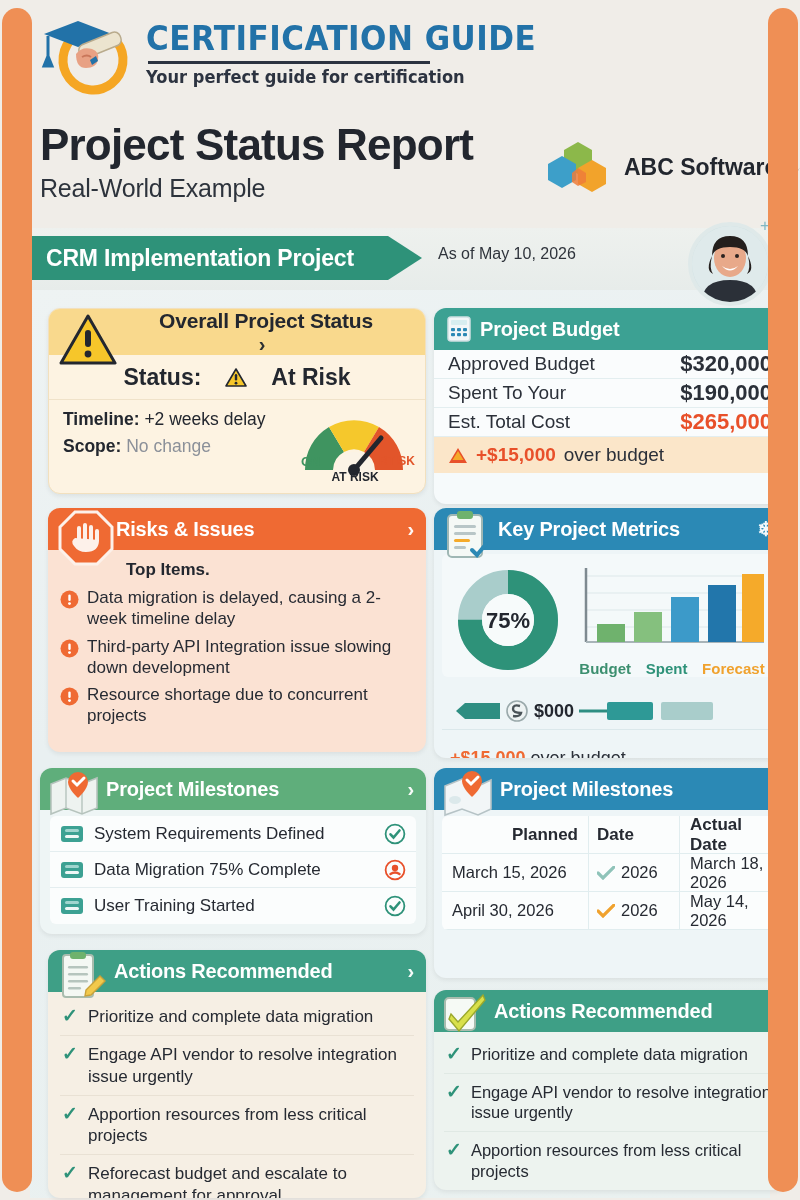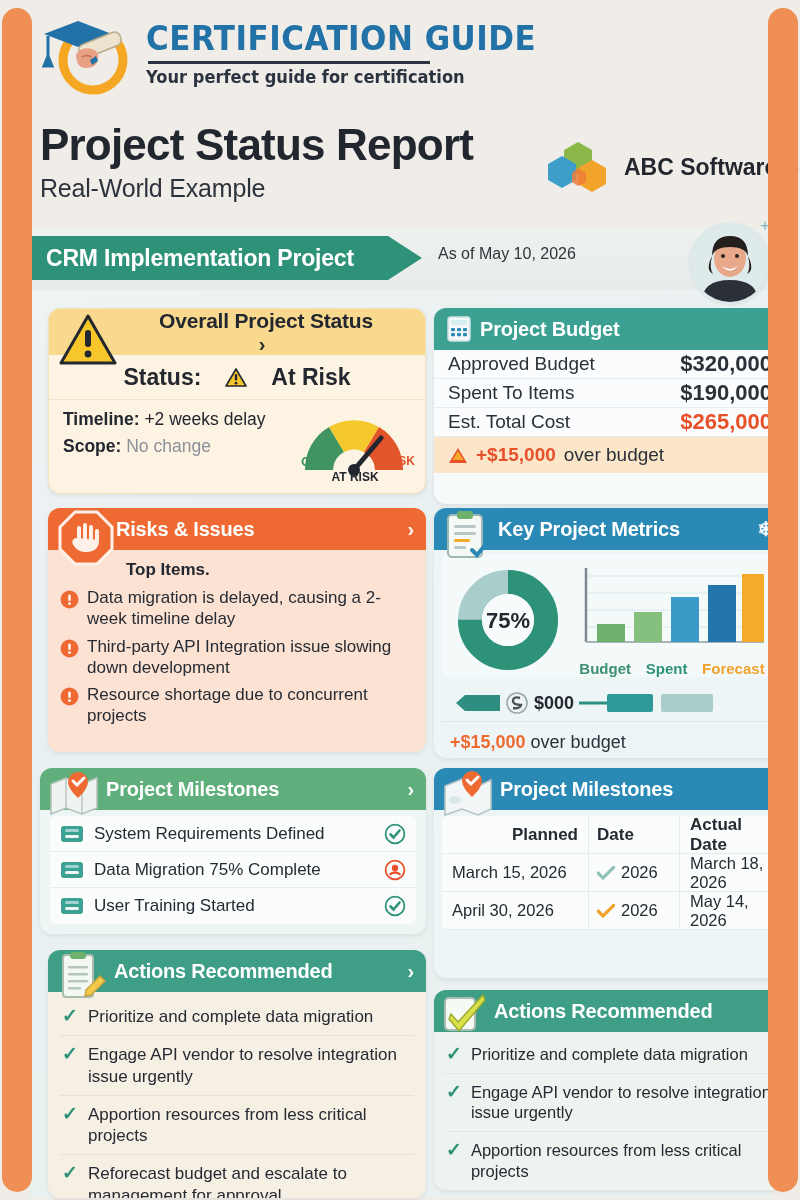"Spent To Items" span { text: Items -> Your }
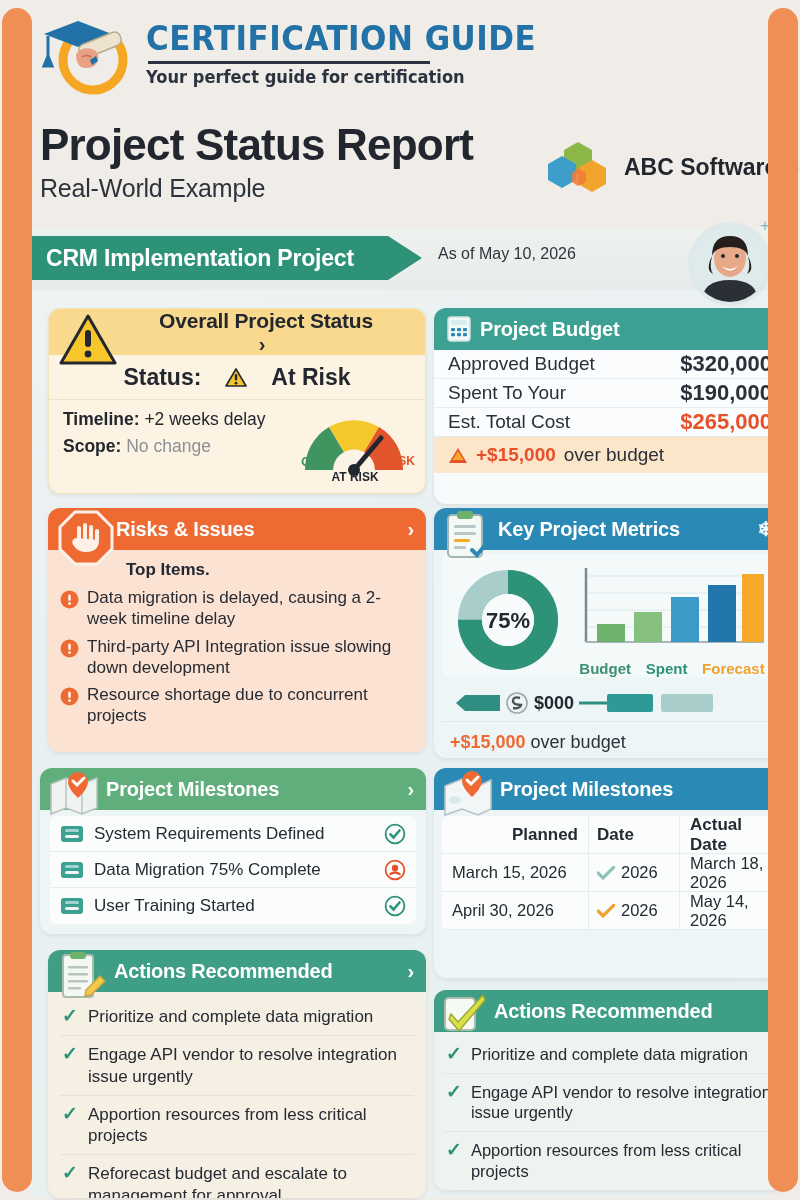"$000" .legend-row { margin: 4px 8px -> 12px 8px }
